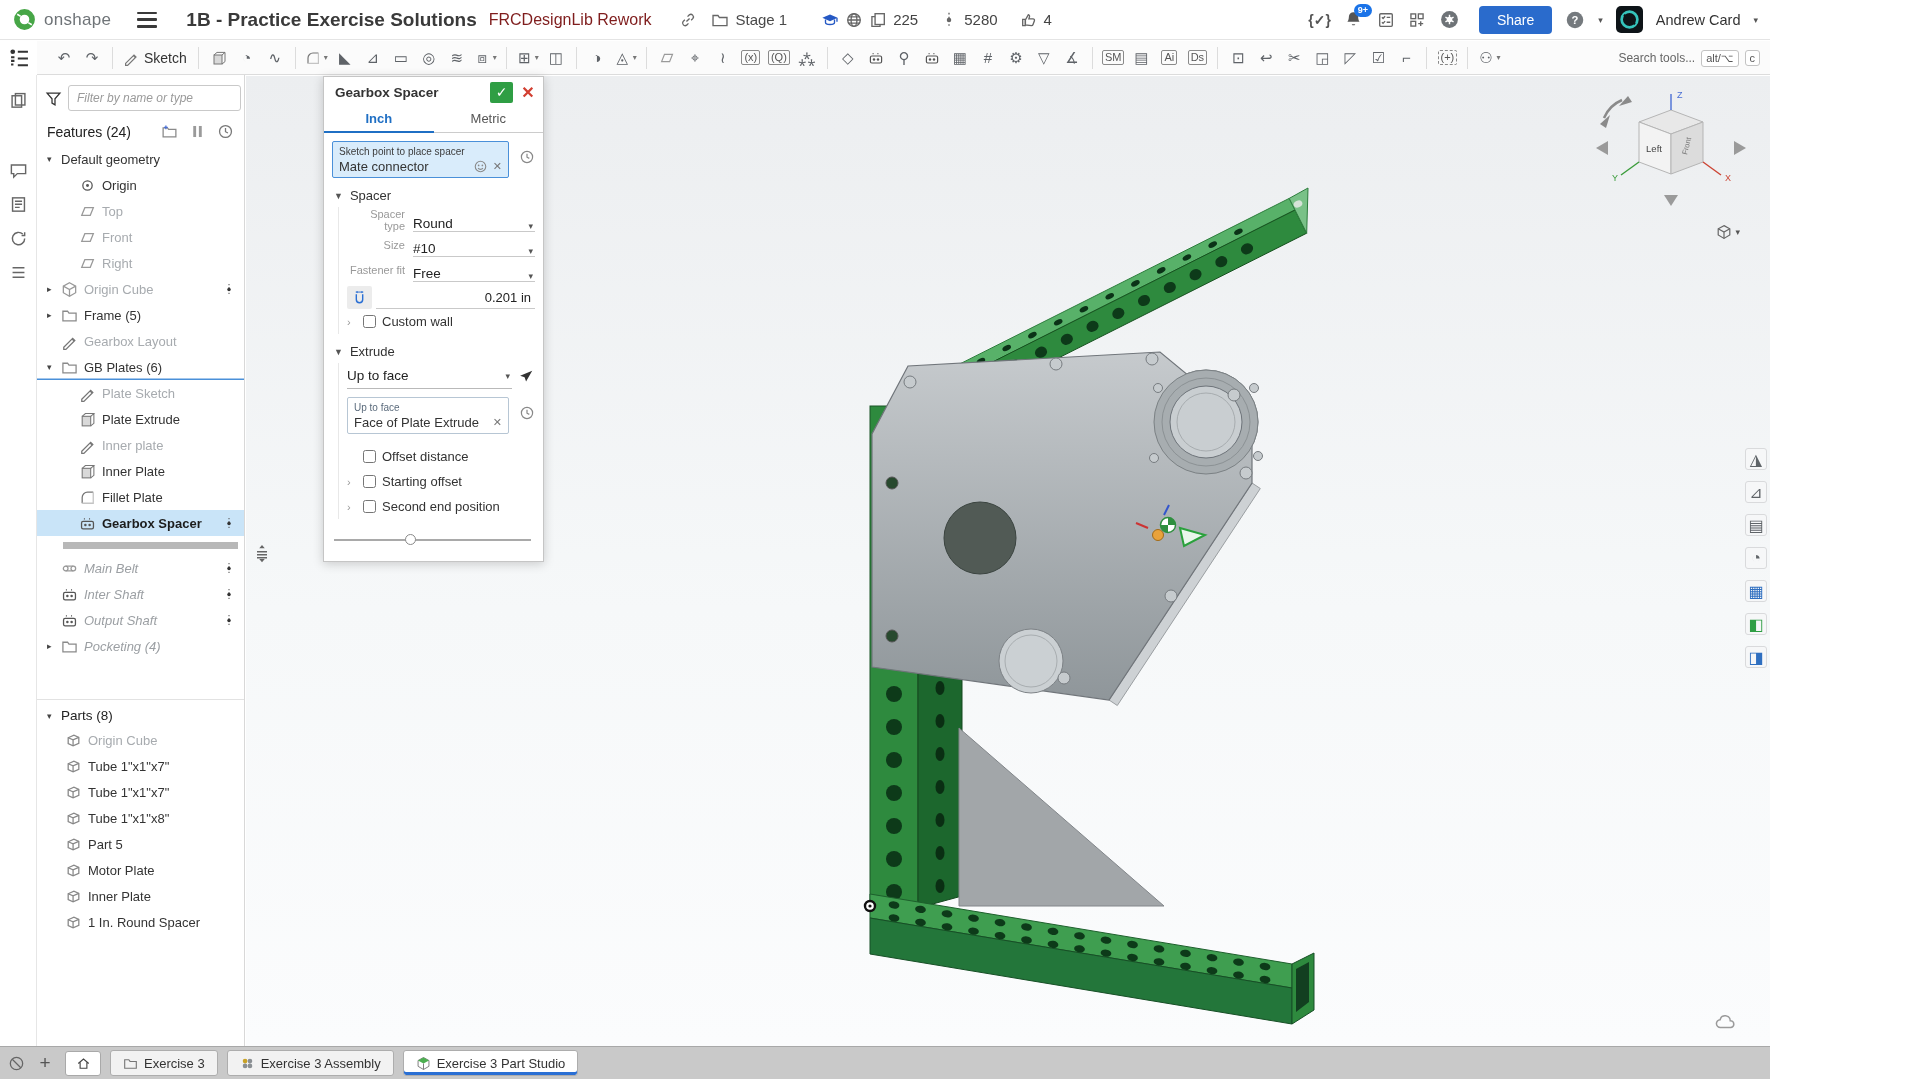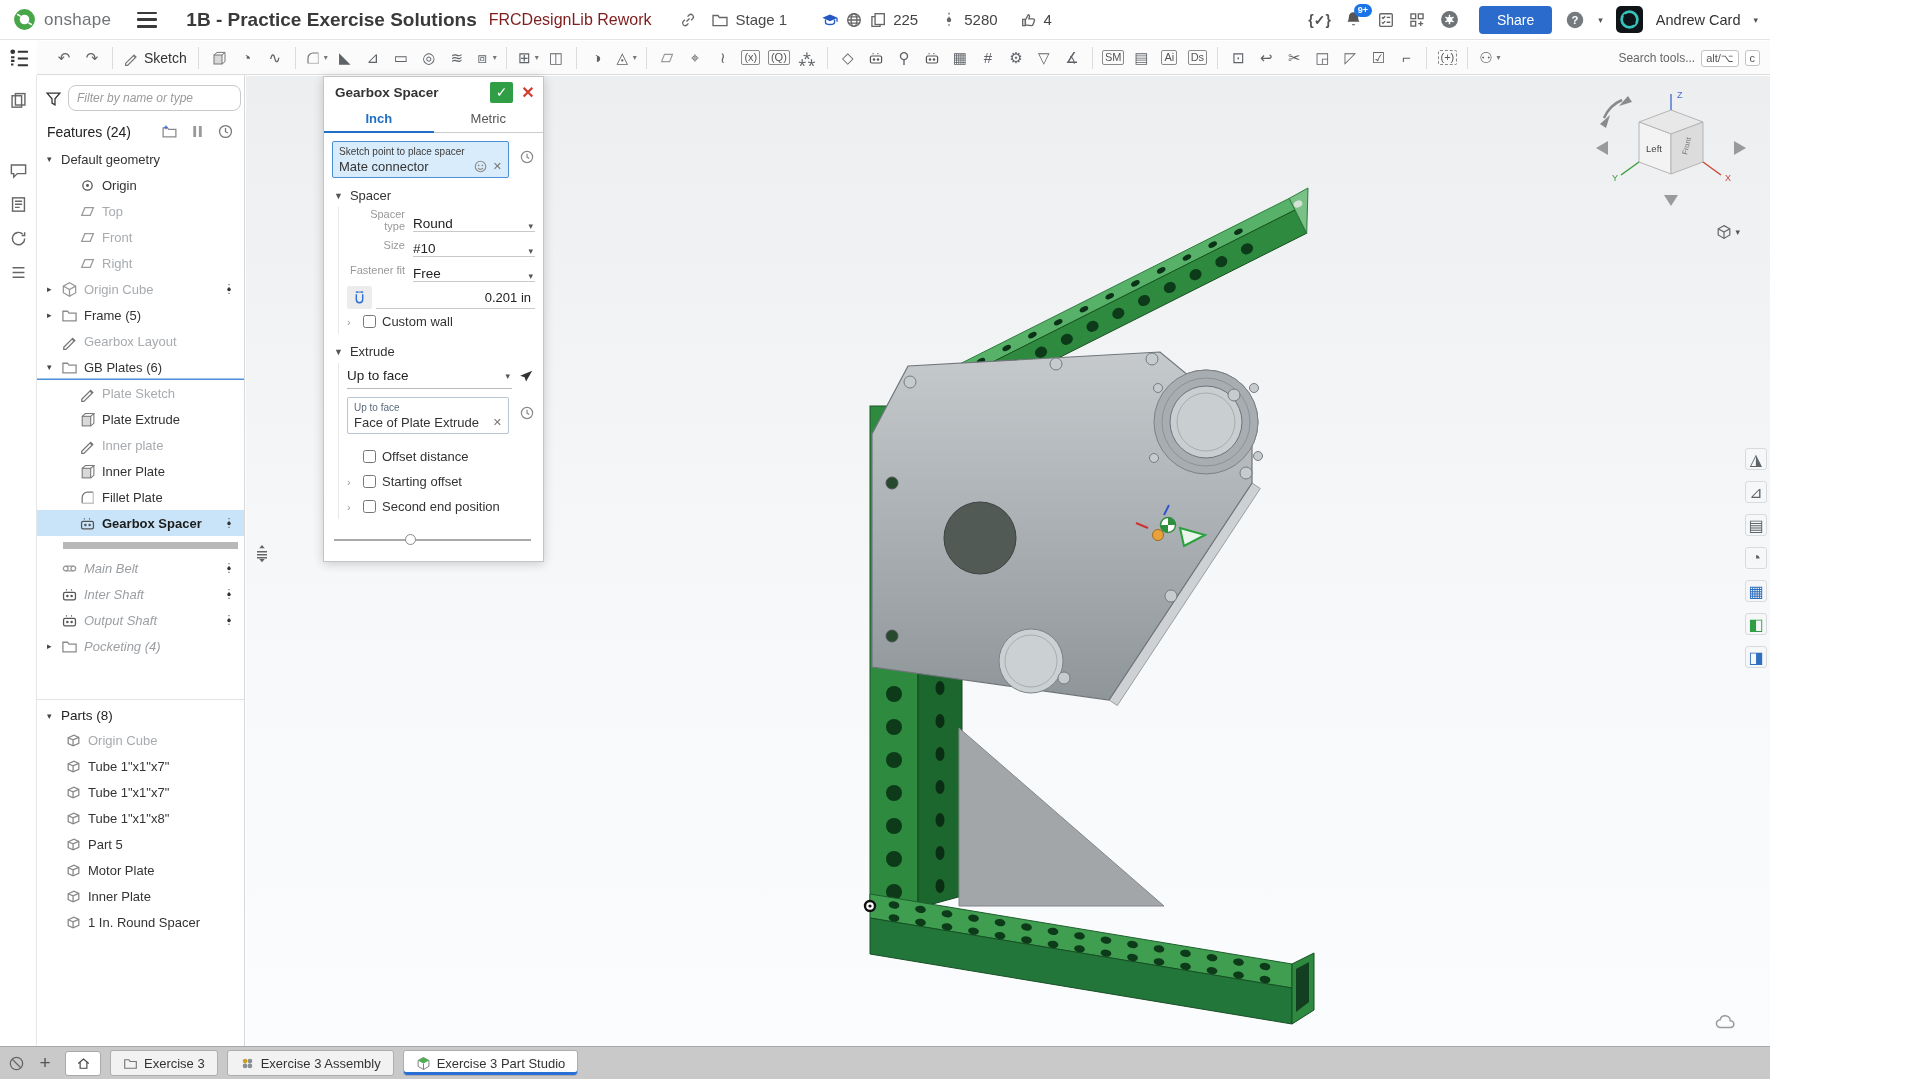"Filter by name or type" .filter-input { border-radius: 8px -> 3px }
